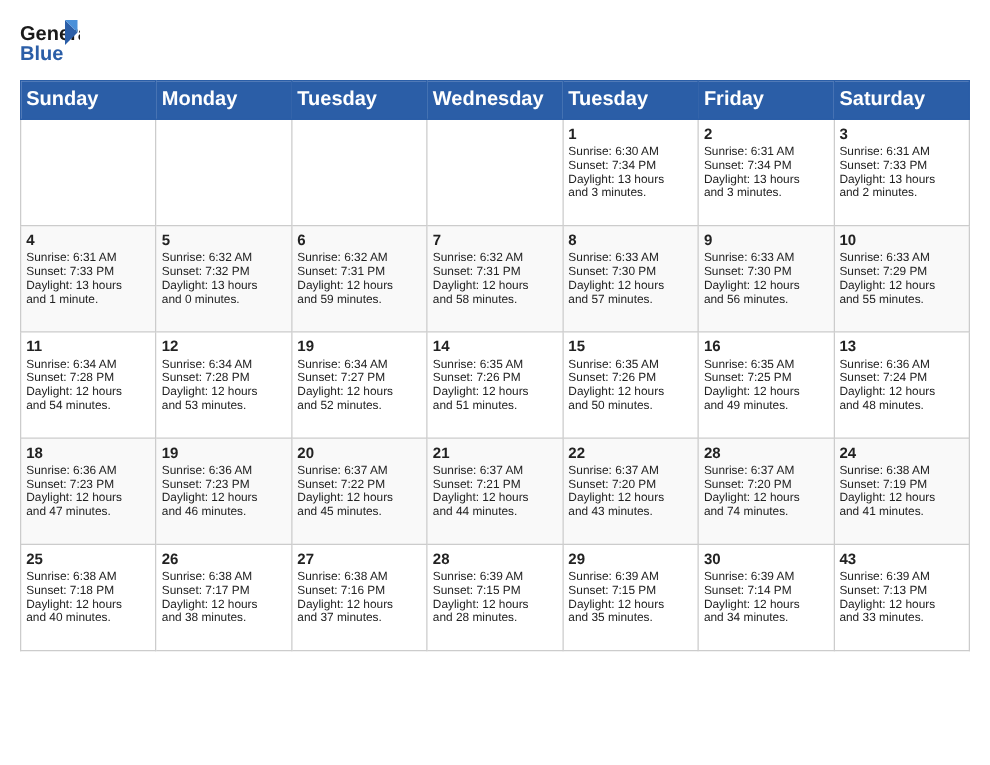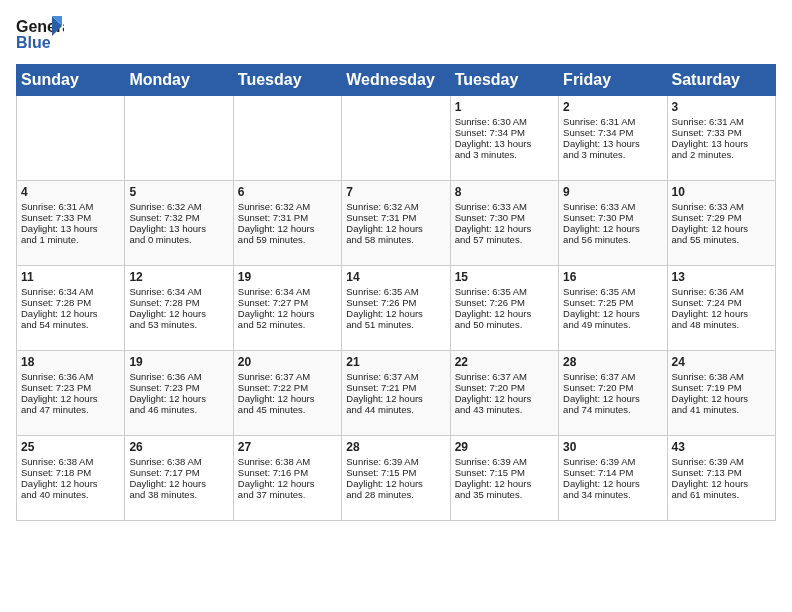"and 61 minutes." div { text: 61 -> 33 }
